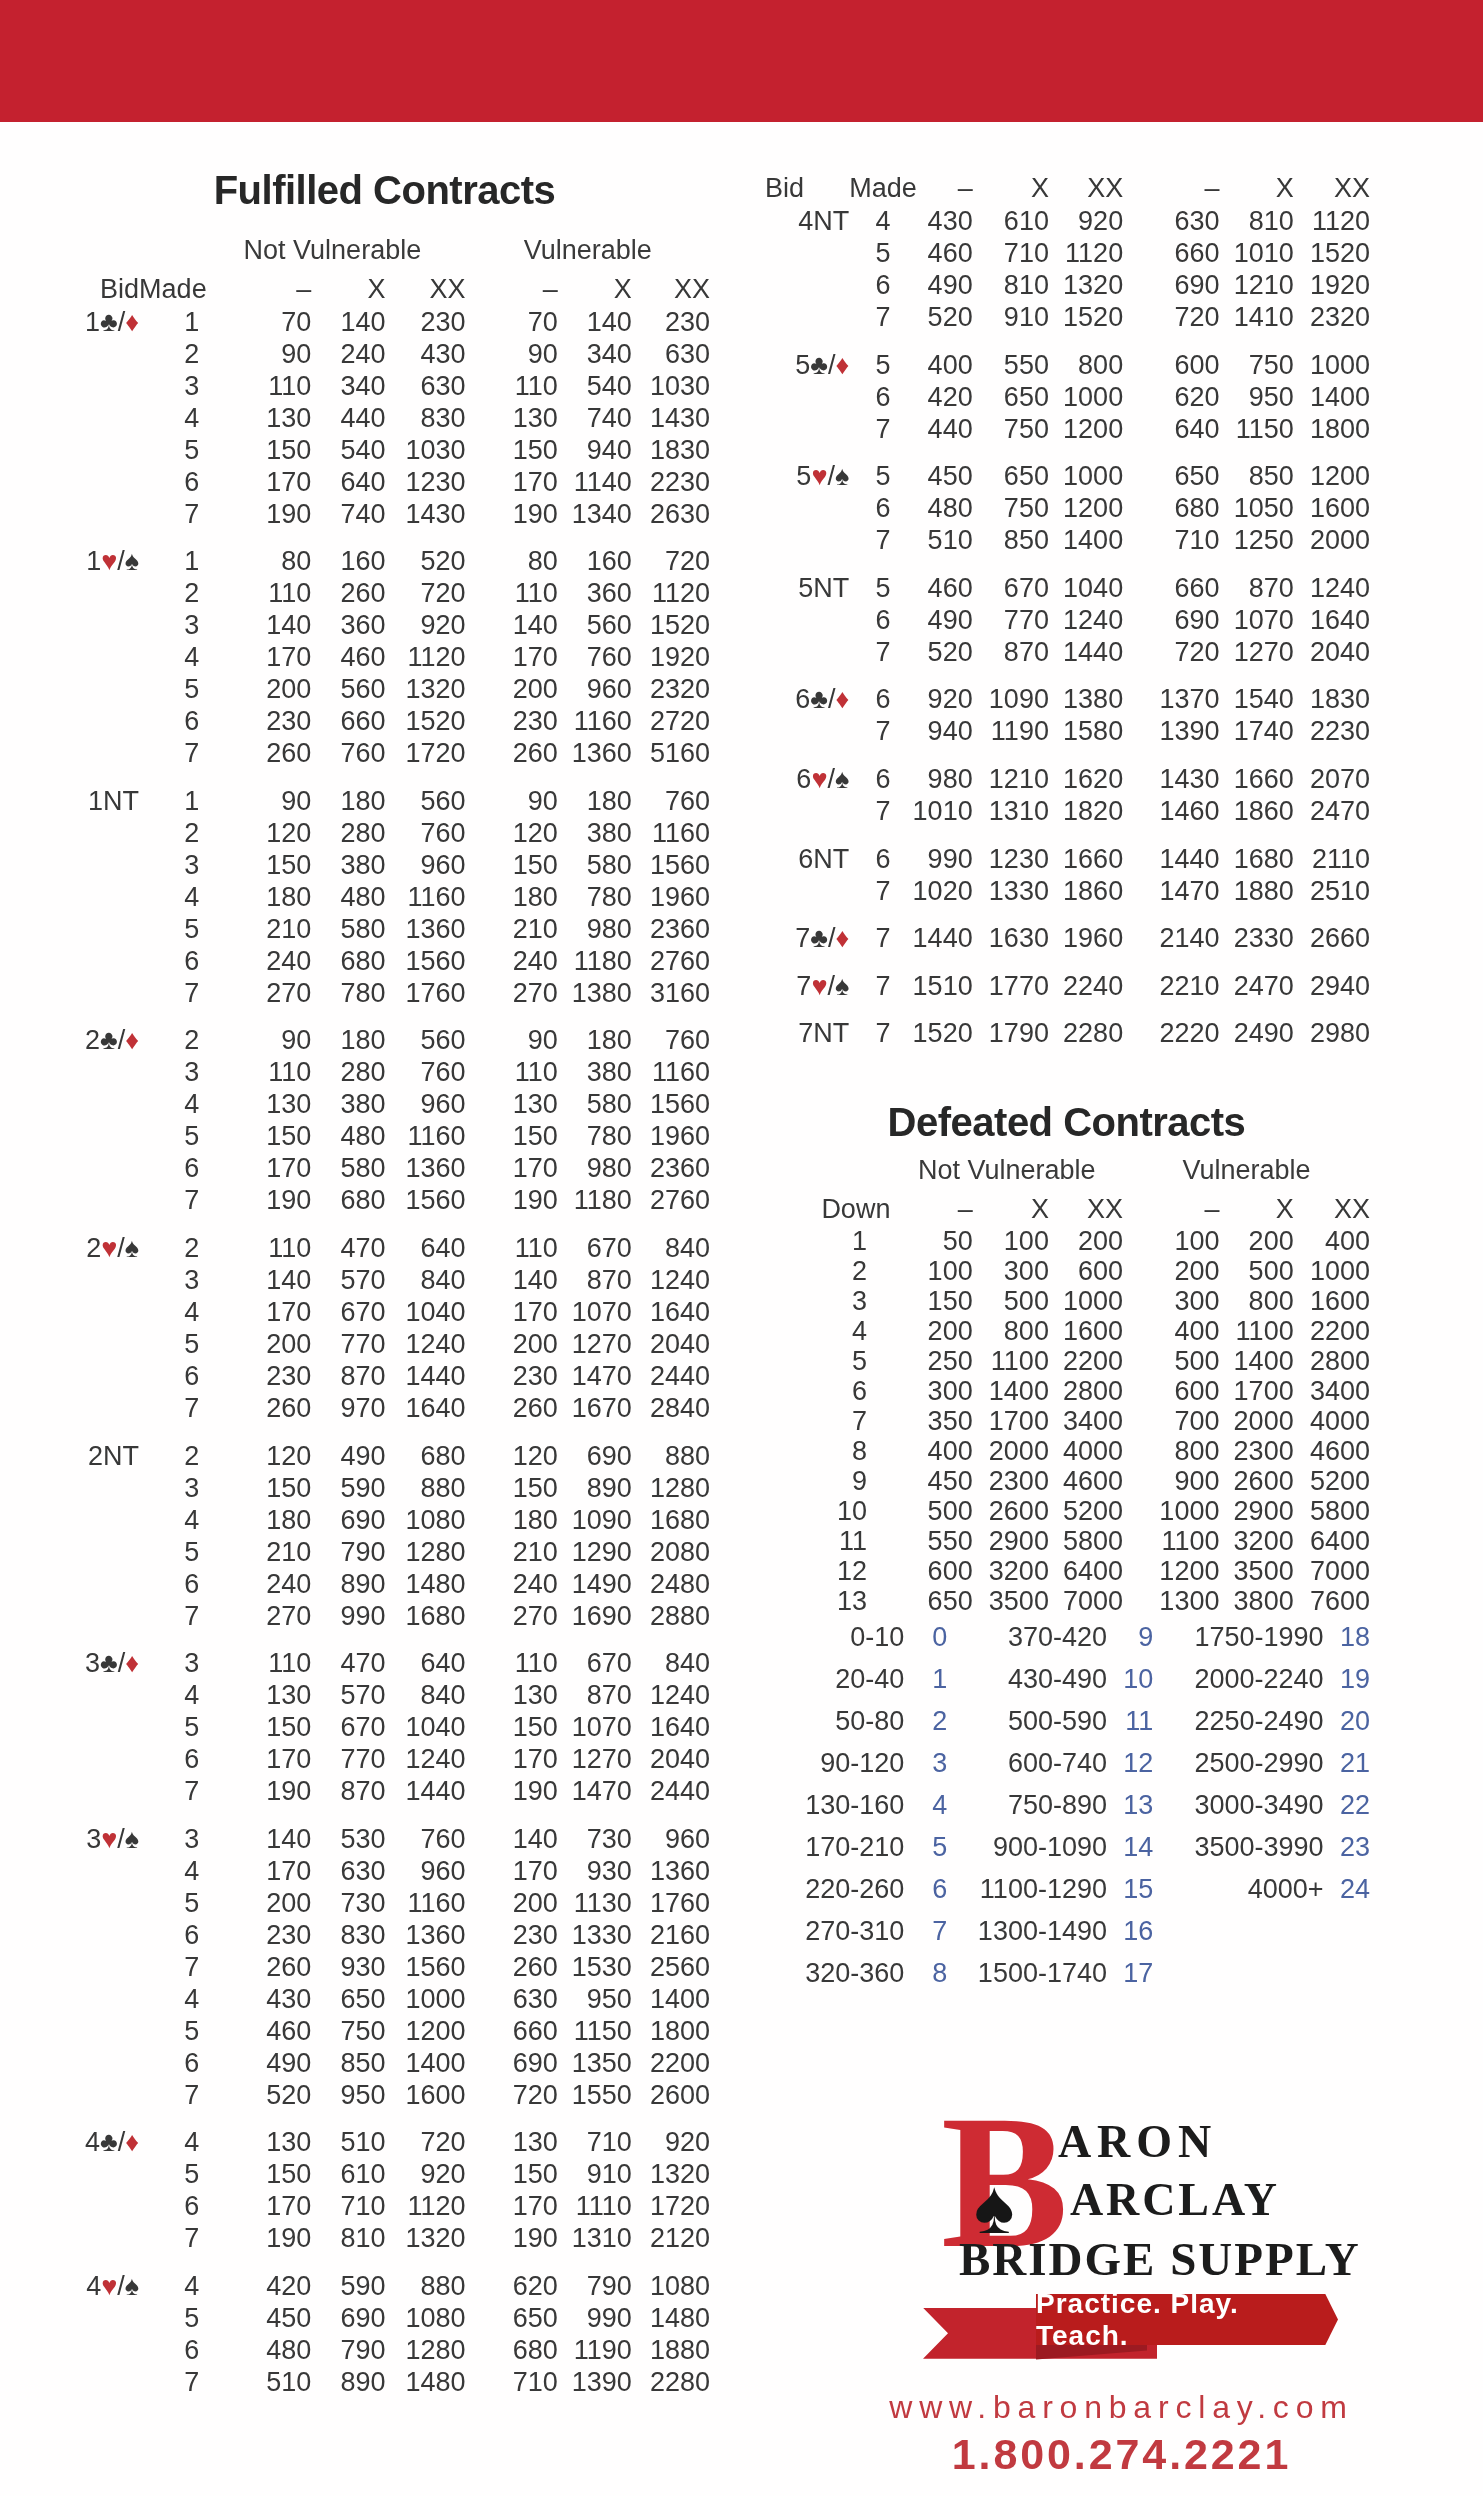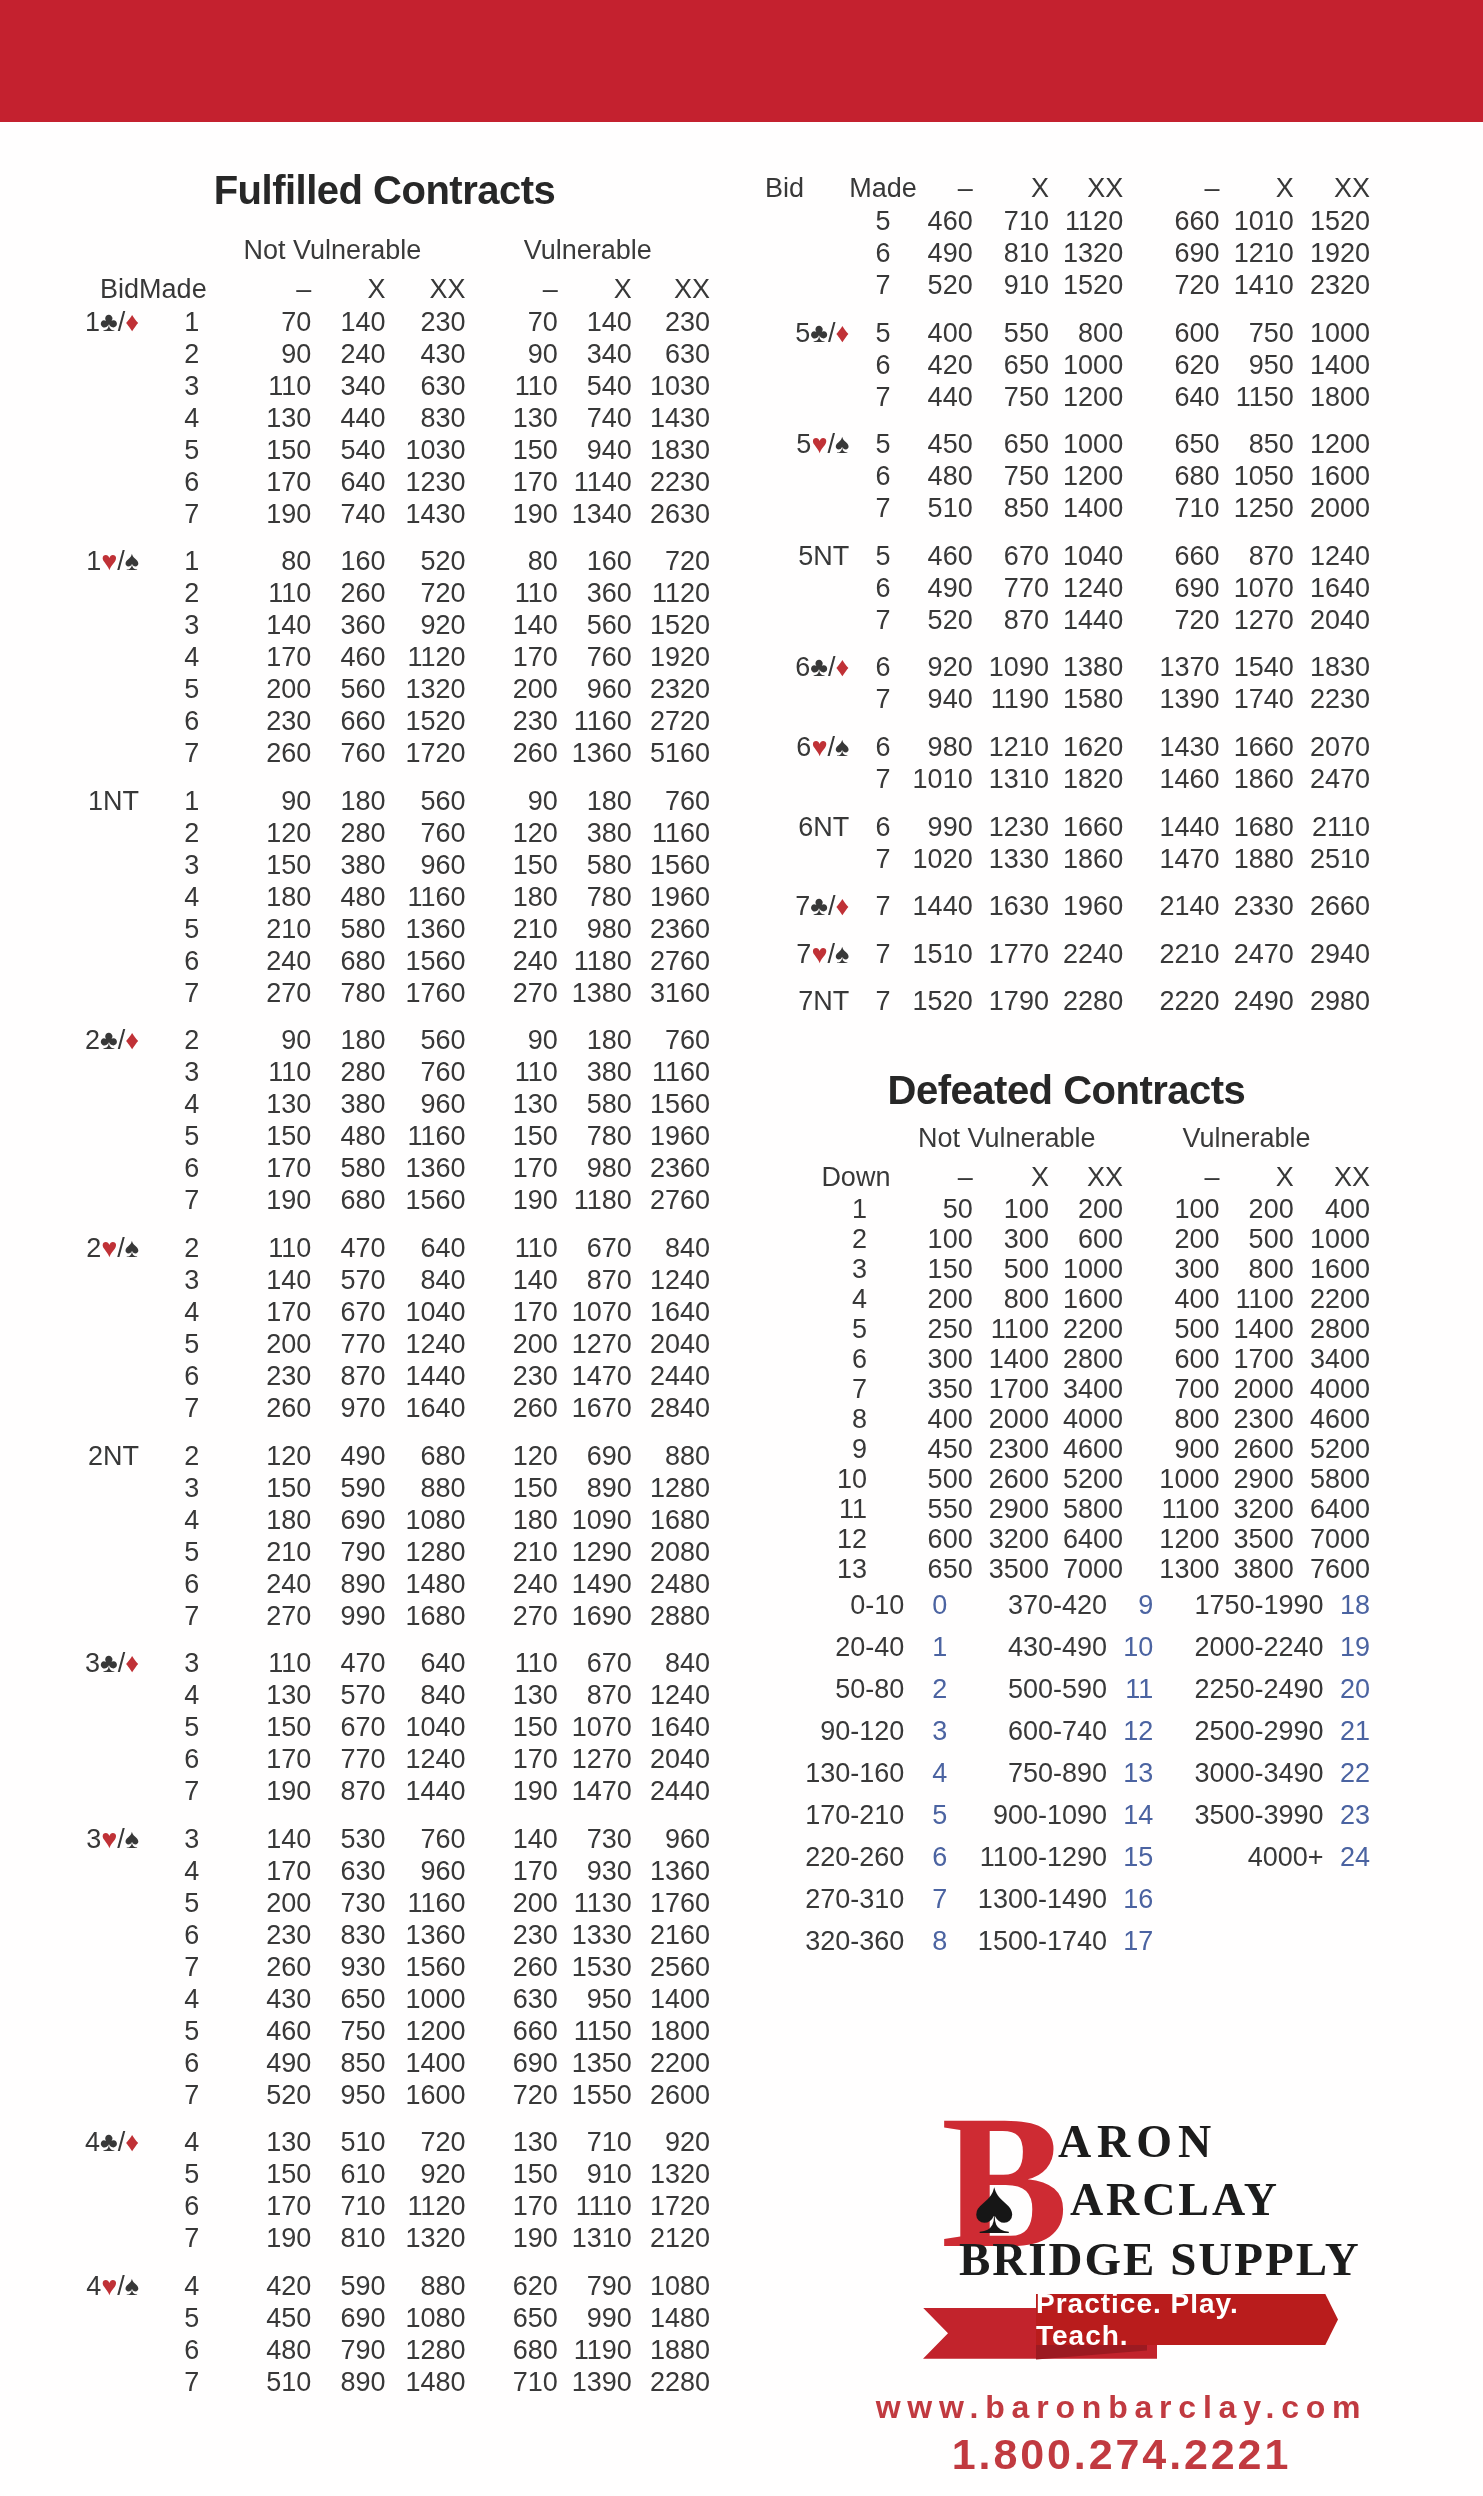"4NT" tr { html: none -> <tr> <td>4NT</td> <td>4</td> <td>430</td> <td>610</td> <td>920</td> <td>630</td> <td>810</td> <td>1120</td> </tr> }
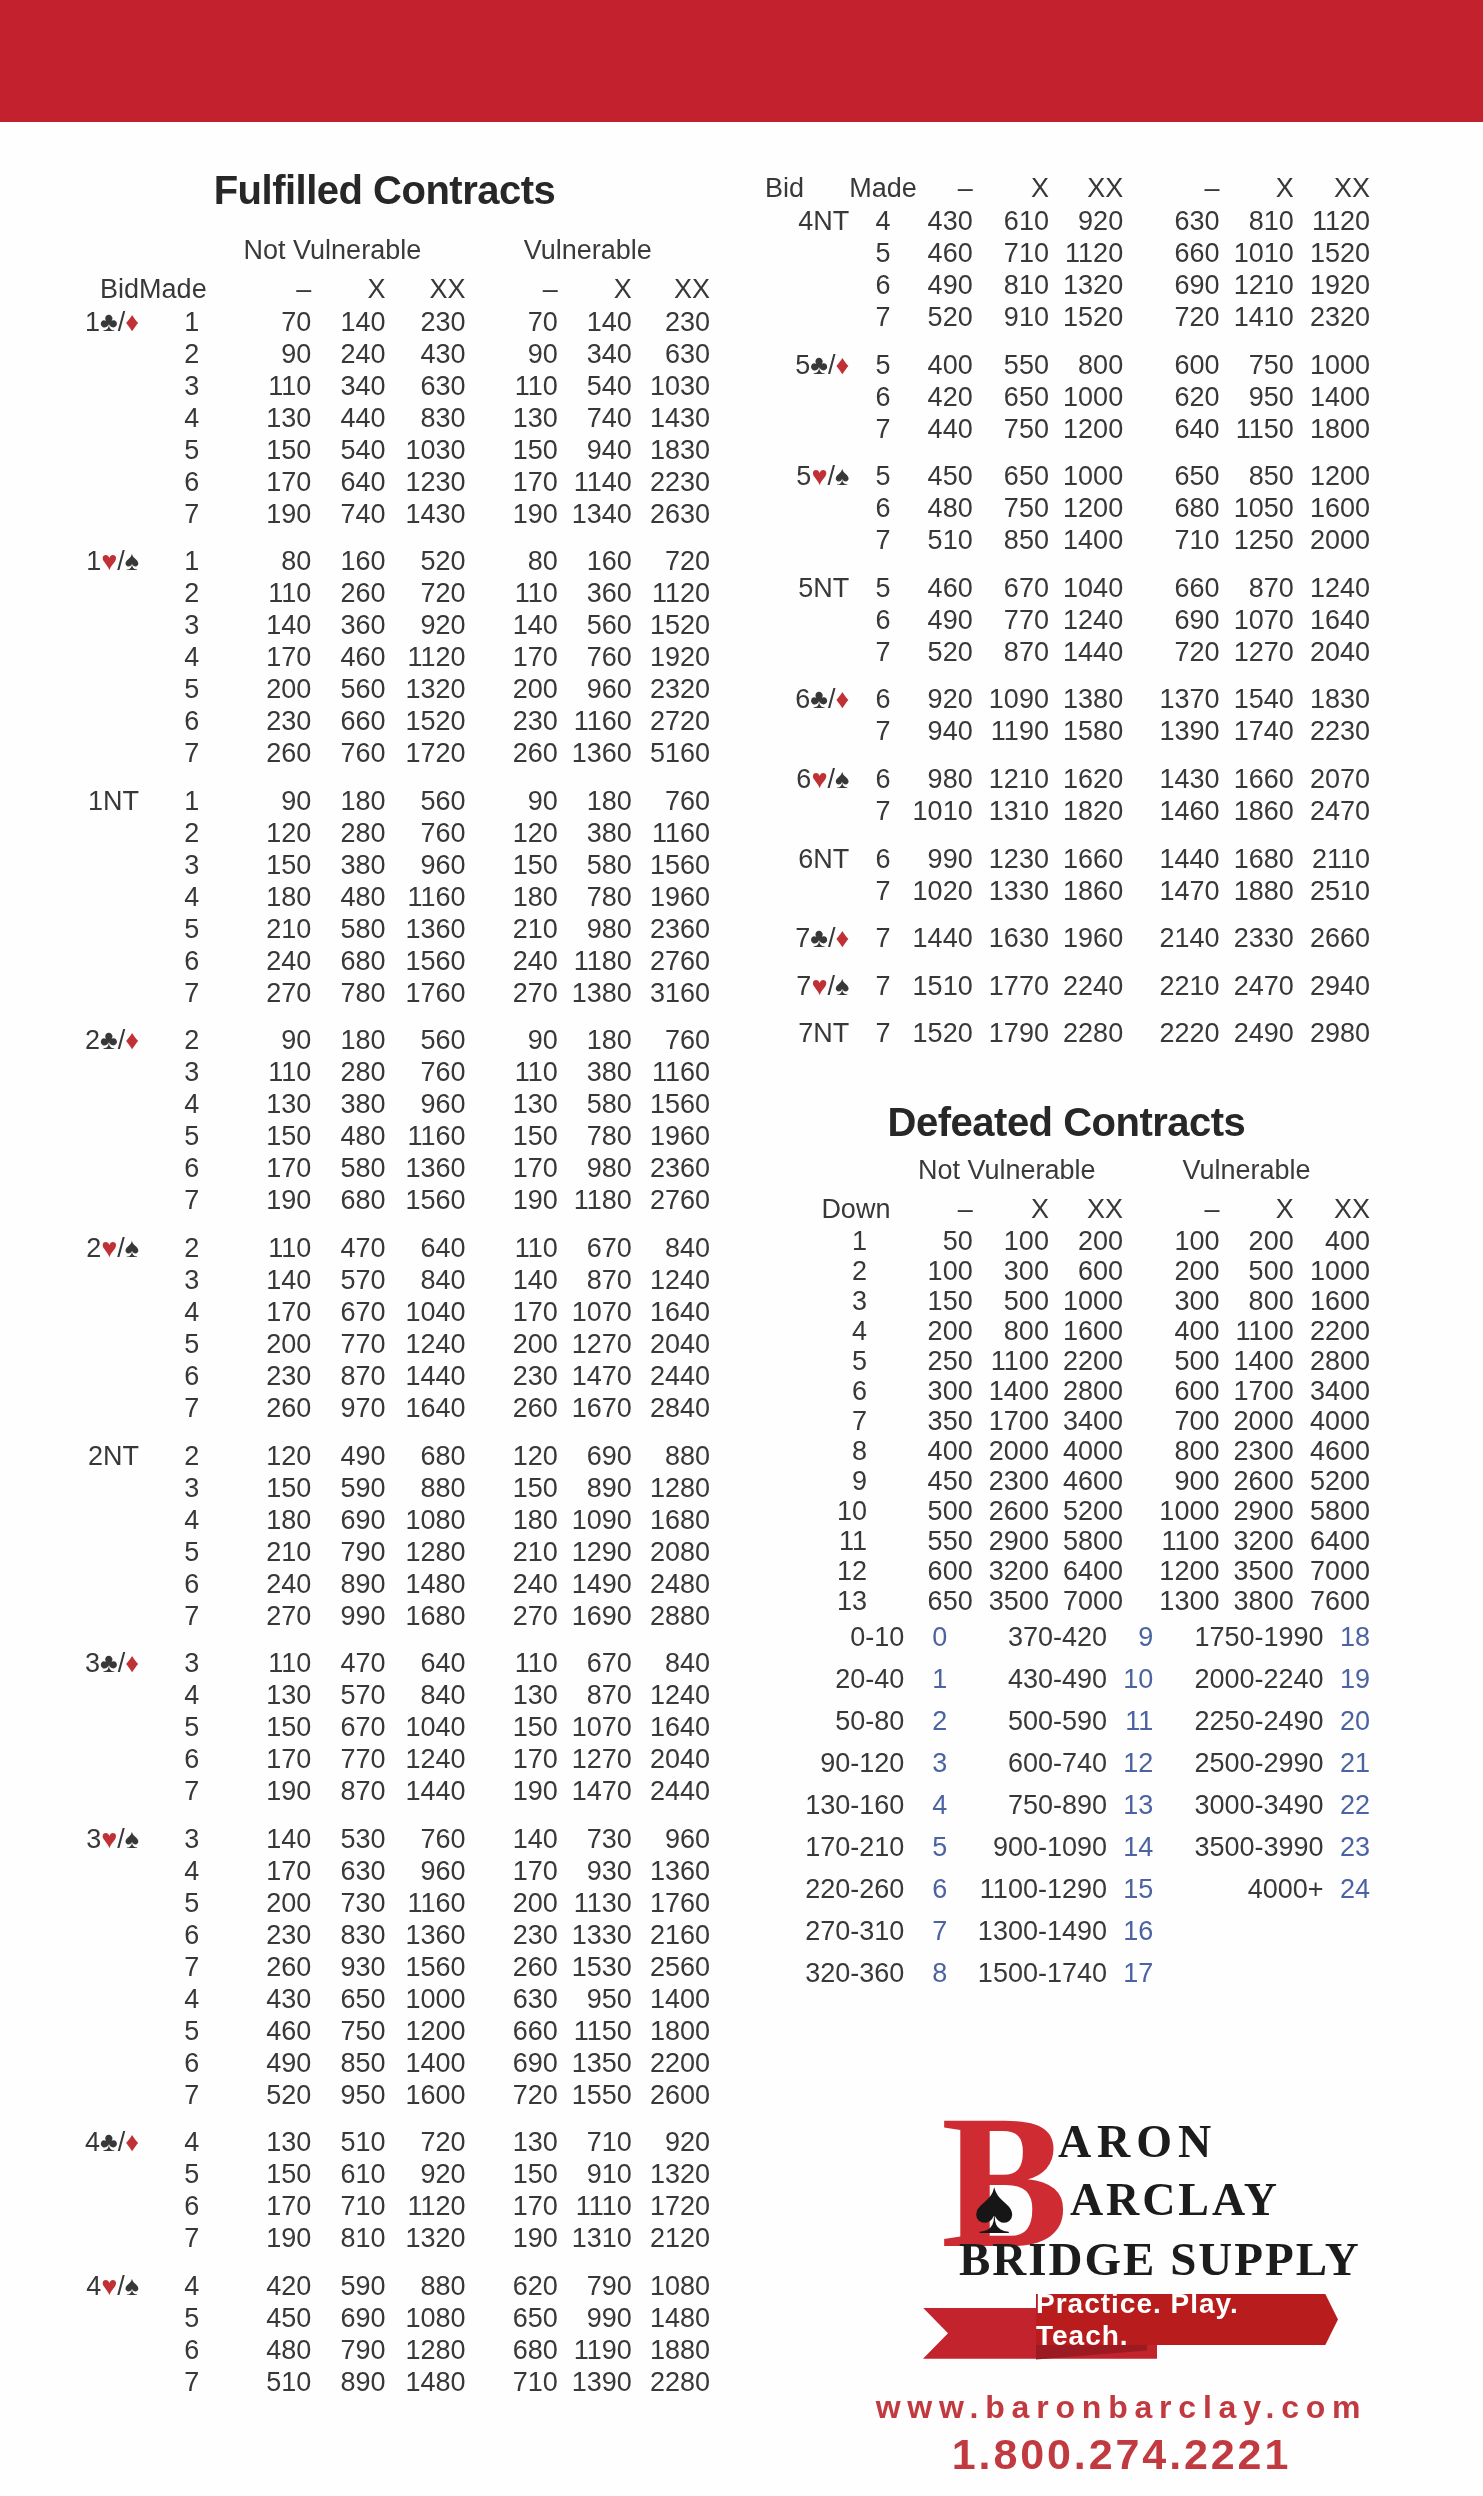"www.baronbarclay.com" .logo-url { font-weight: bold -> normal }
